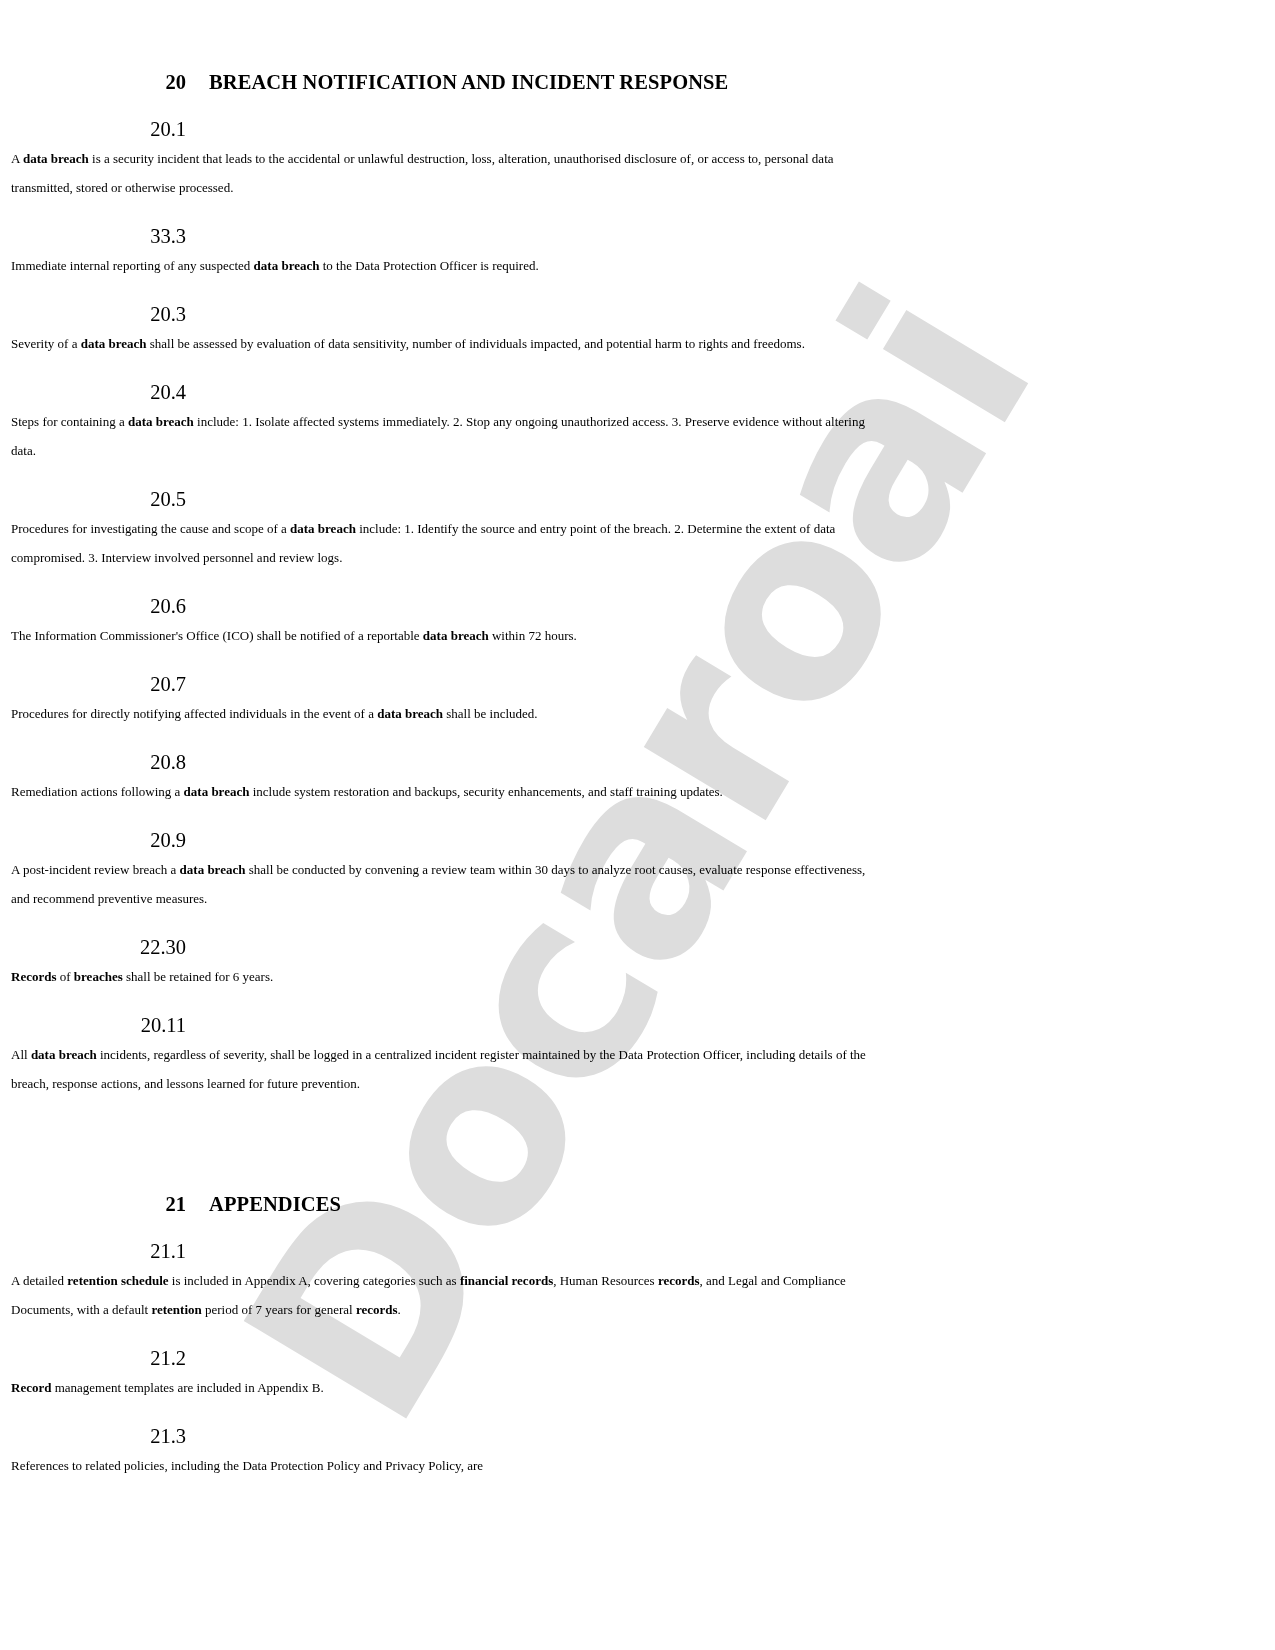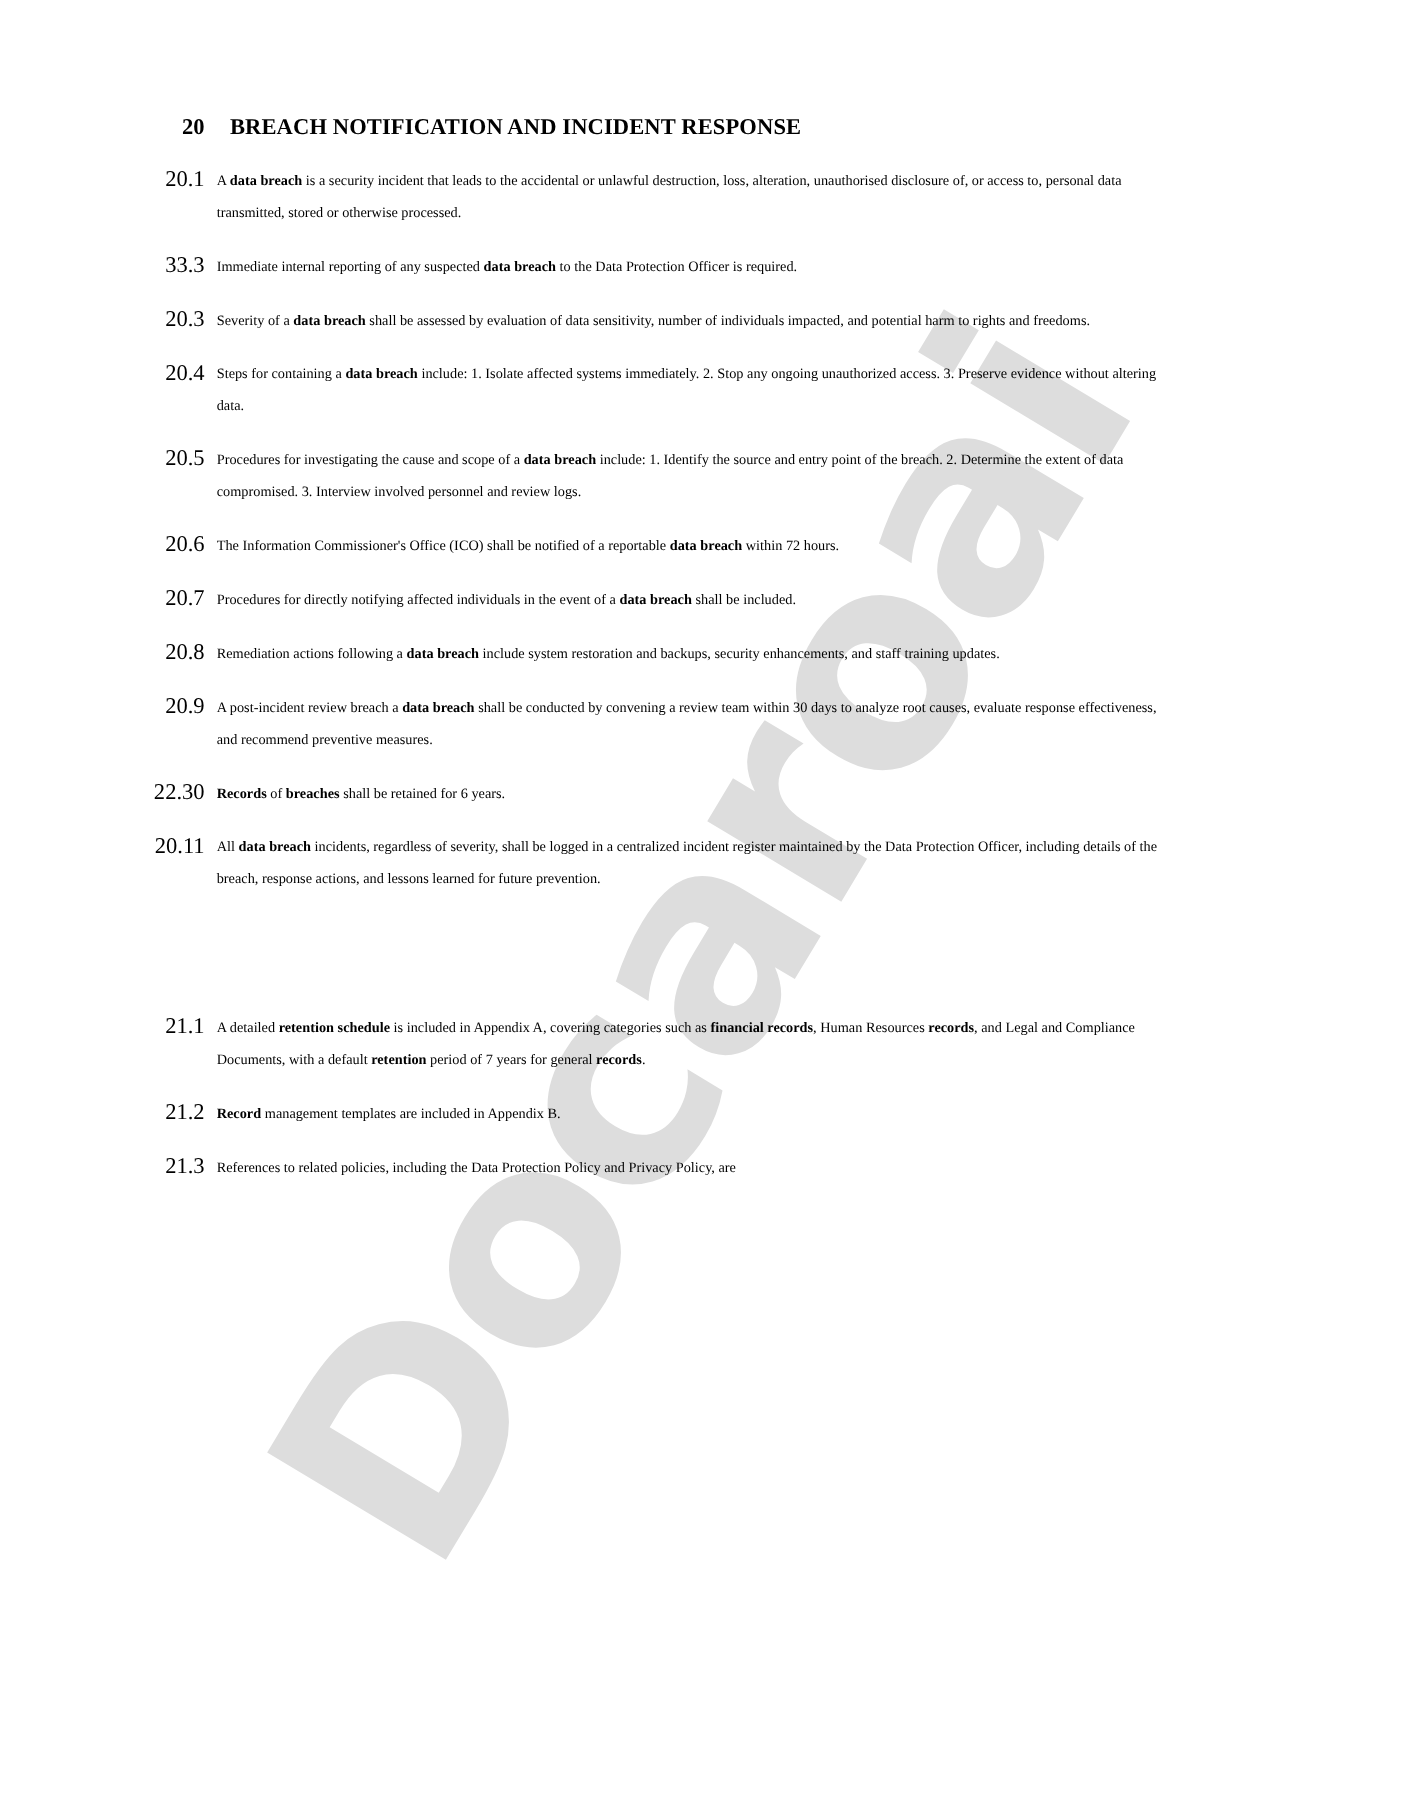"20" .content { padding-top: 102px -> 68px }
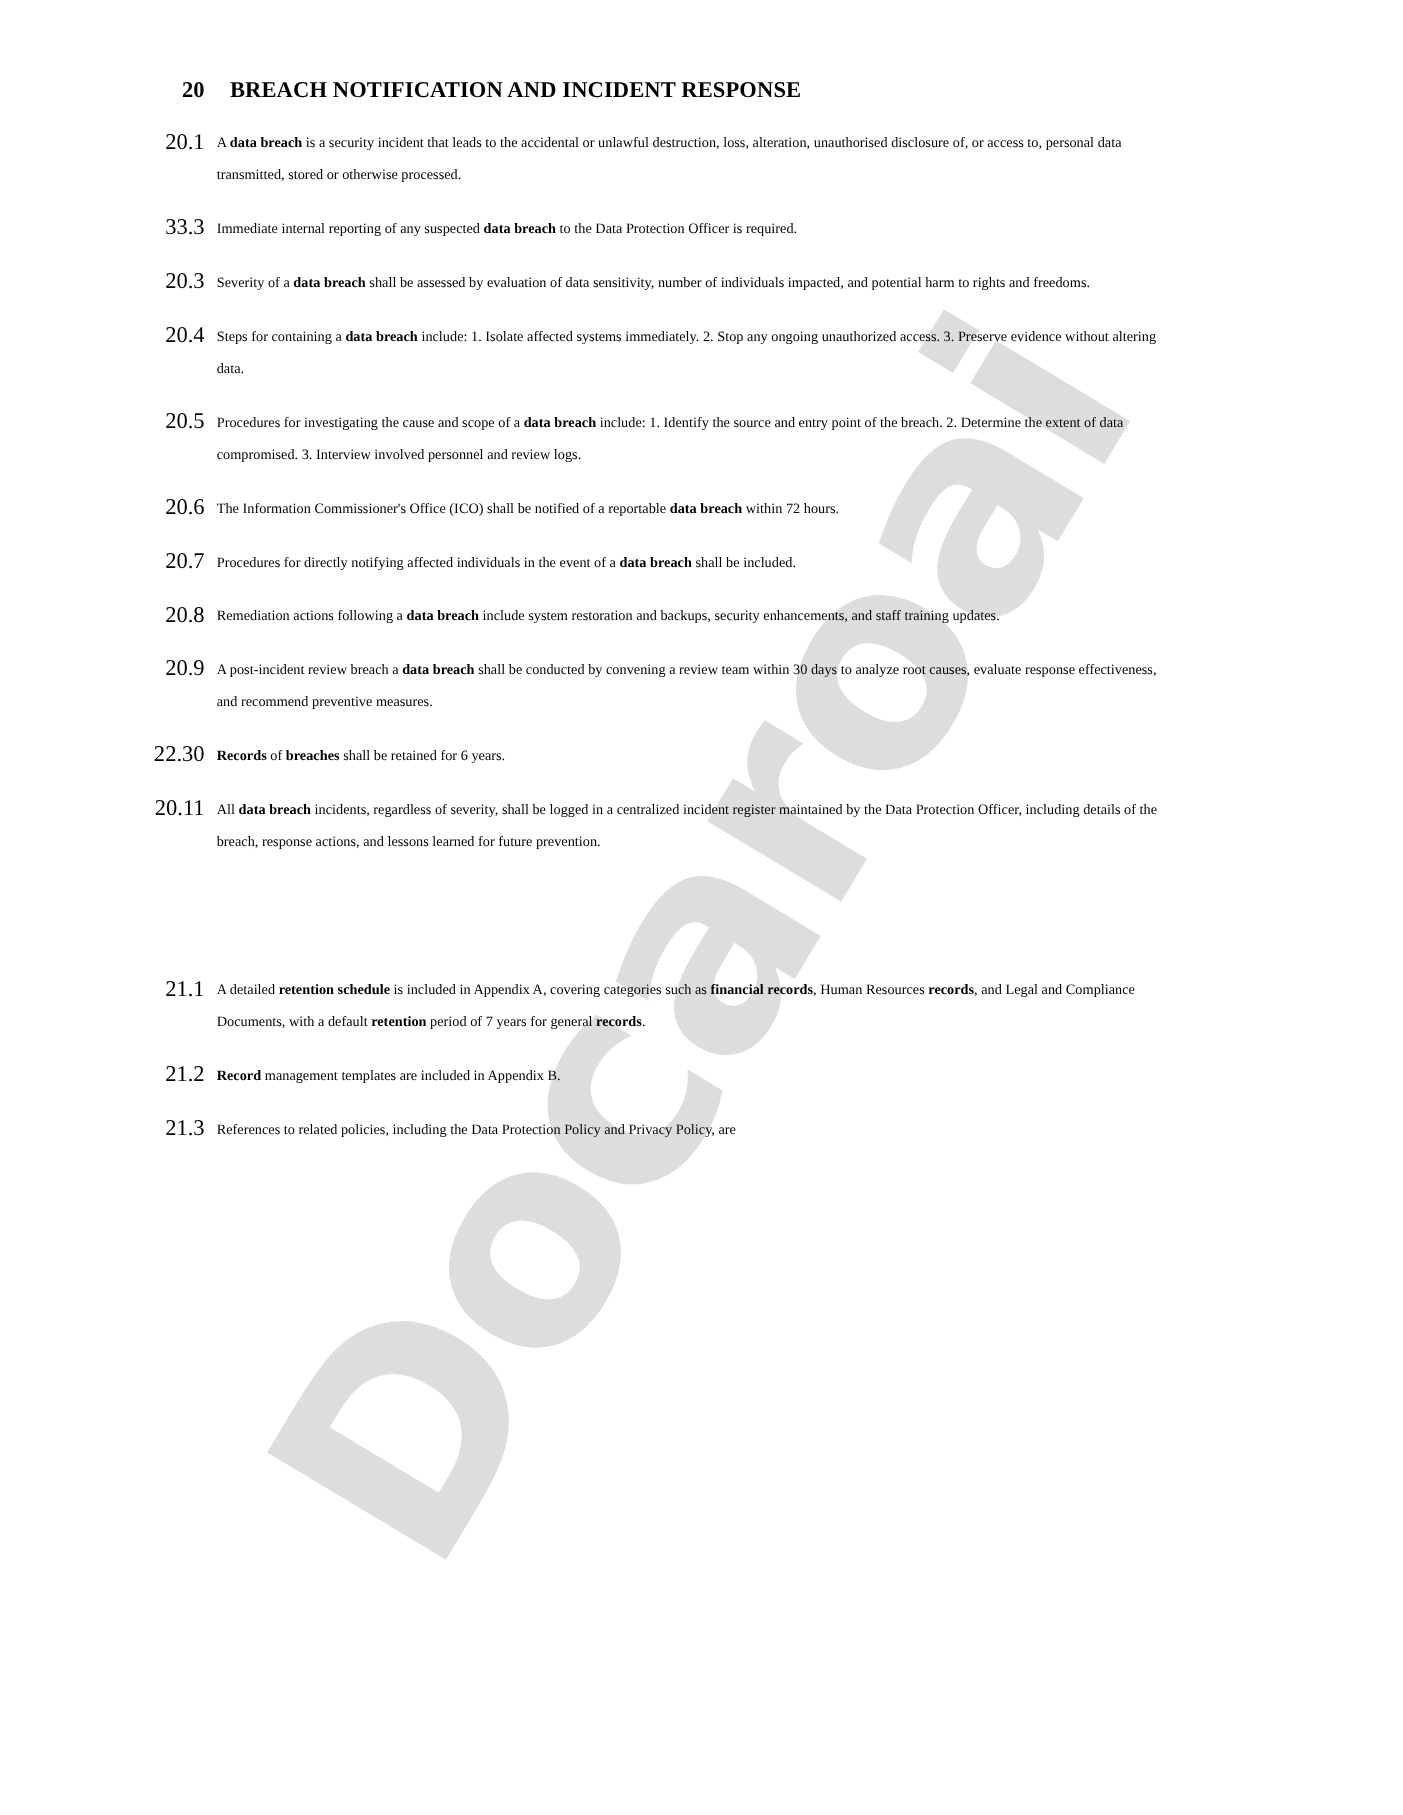"20.1" .clause { flex-direction: none -> column; margin: 14px 0 20px 0 -> 0 0 20px 0 }
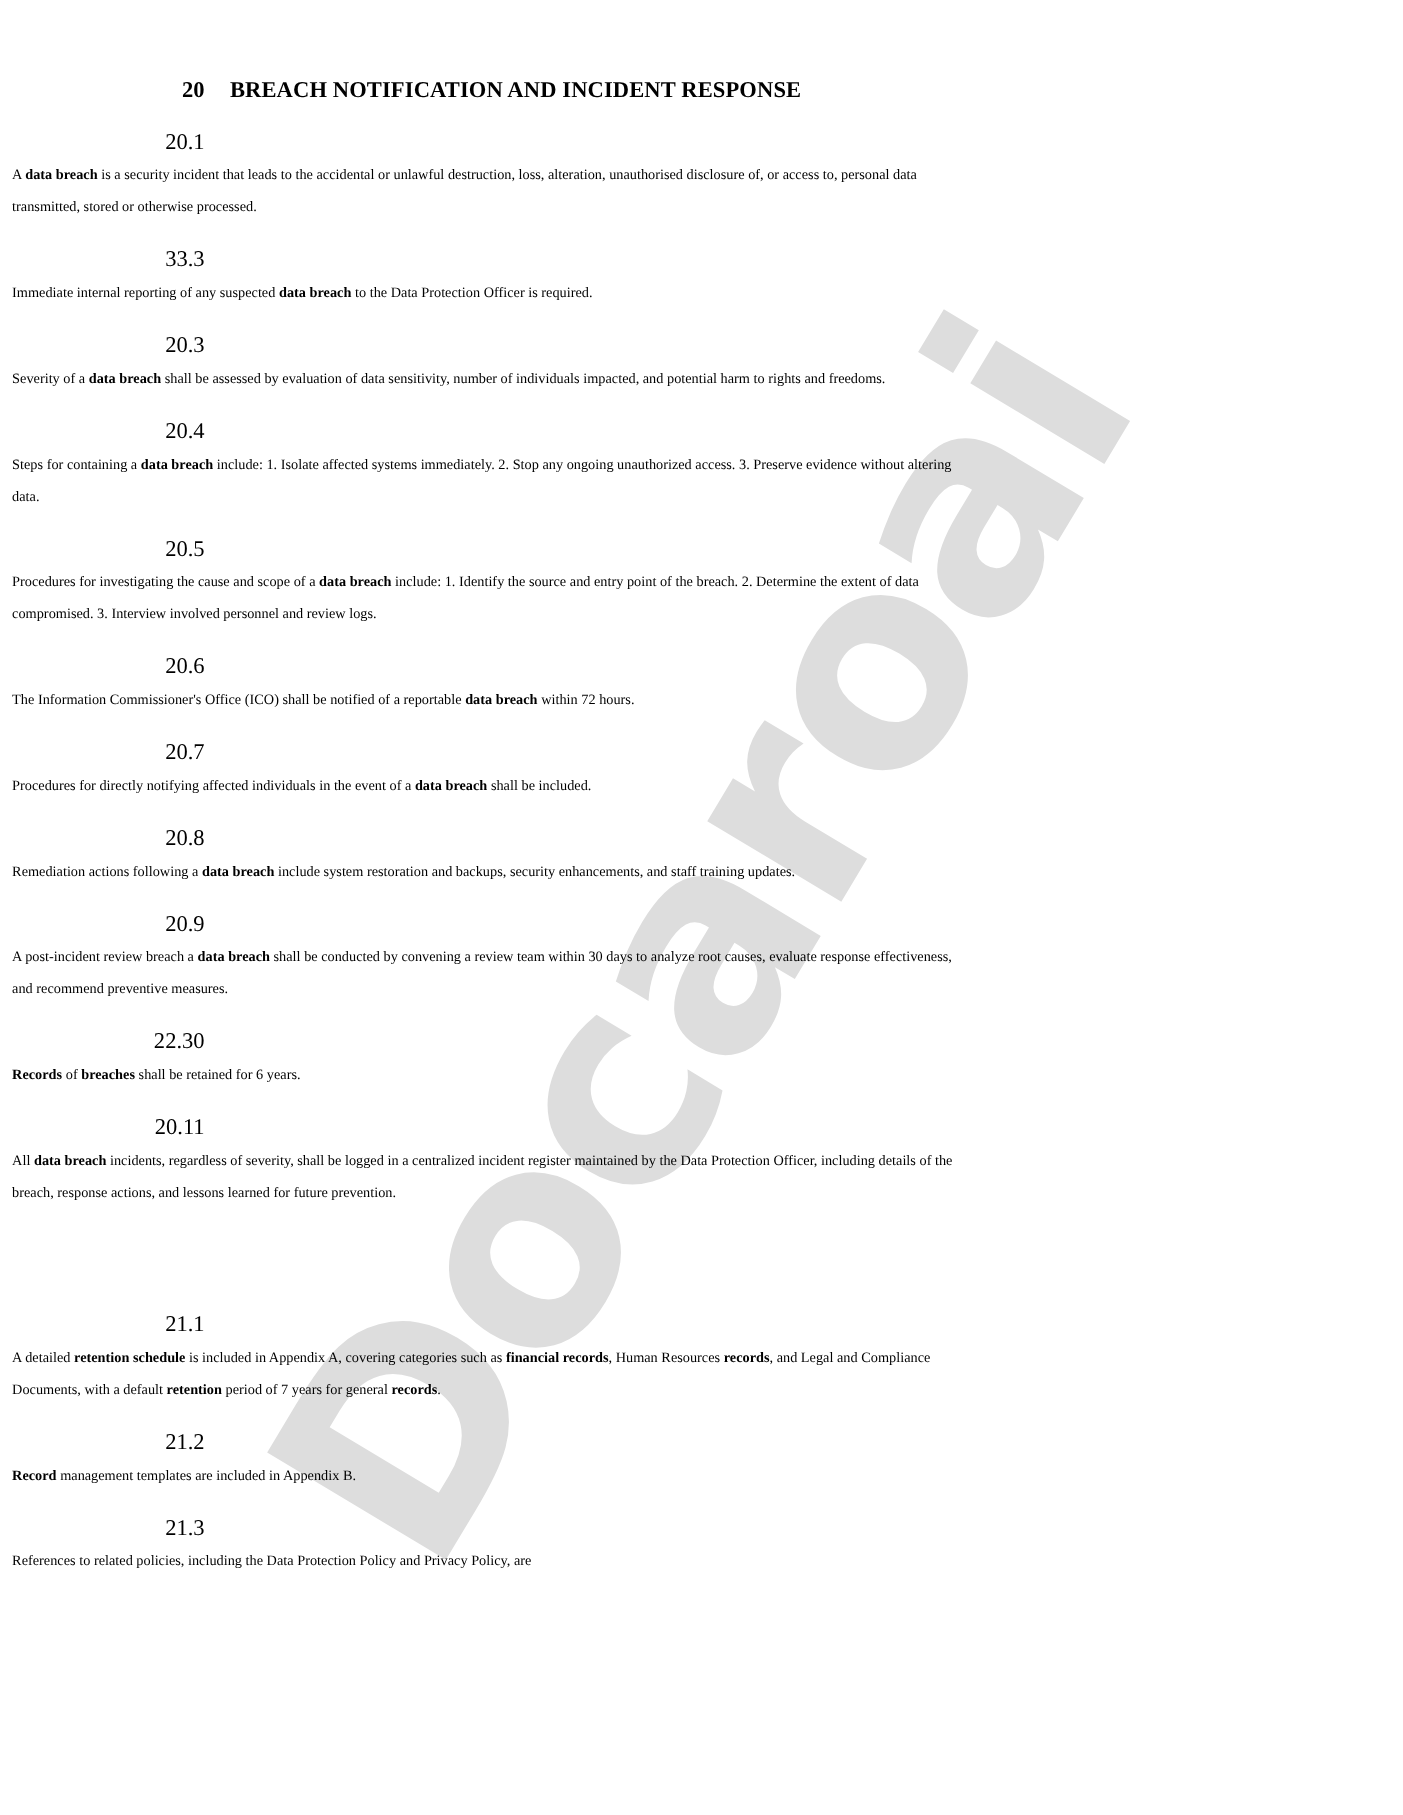"21" div.section-heading { html: none -> <div> <div>21</div> <div>APPENDICES</div> </div> }
